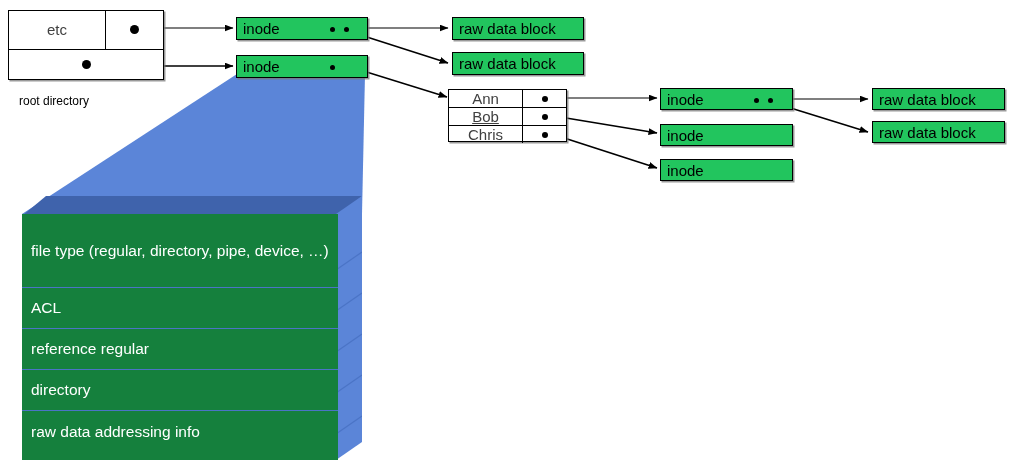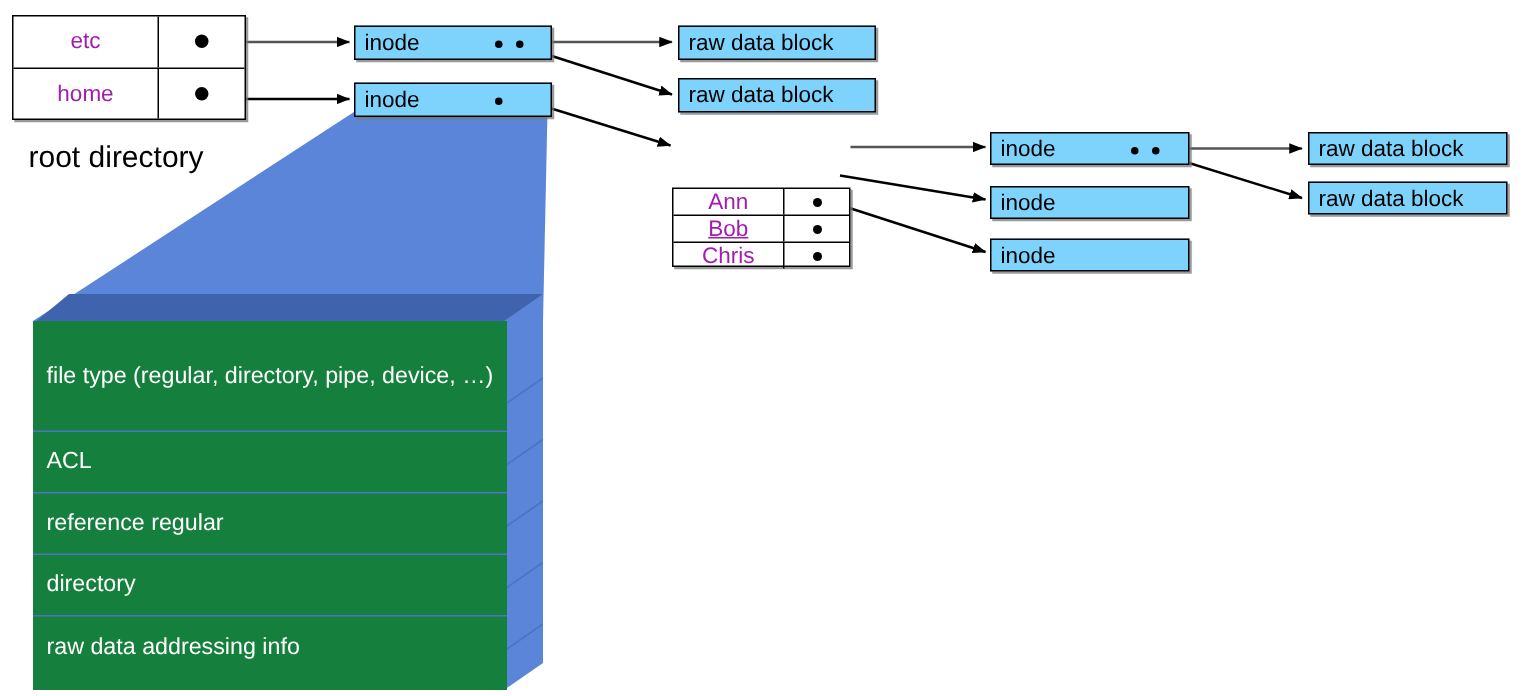"etc" .dircell-name { color: #a21caf -> #404040 }
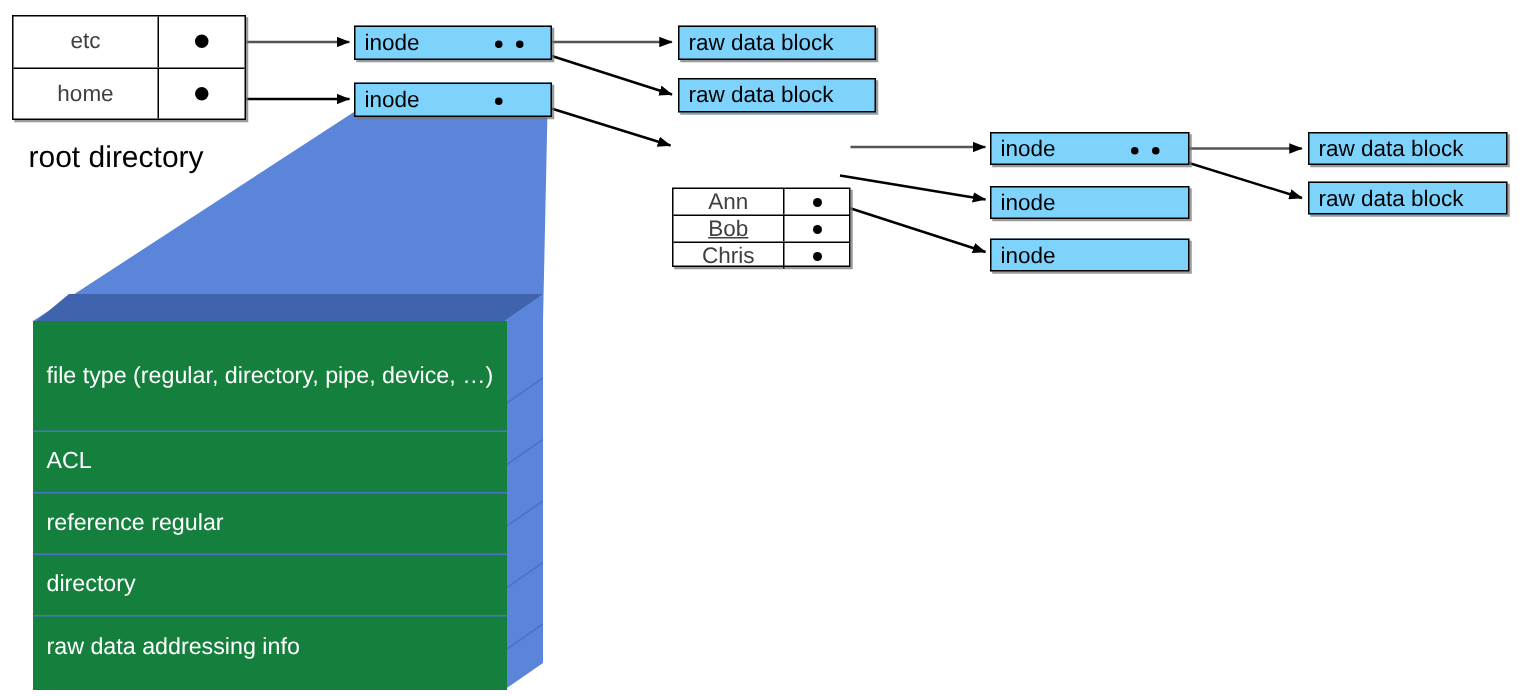"inode" .box { background: #7dd3fc -> #22c55e }
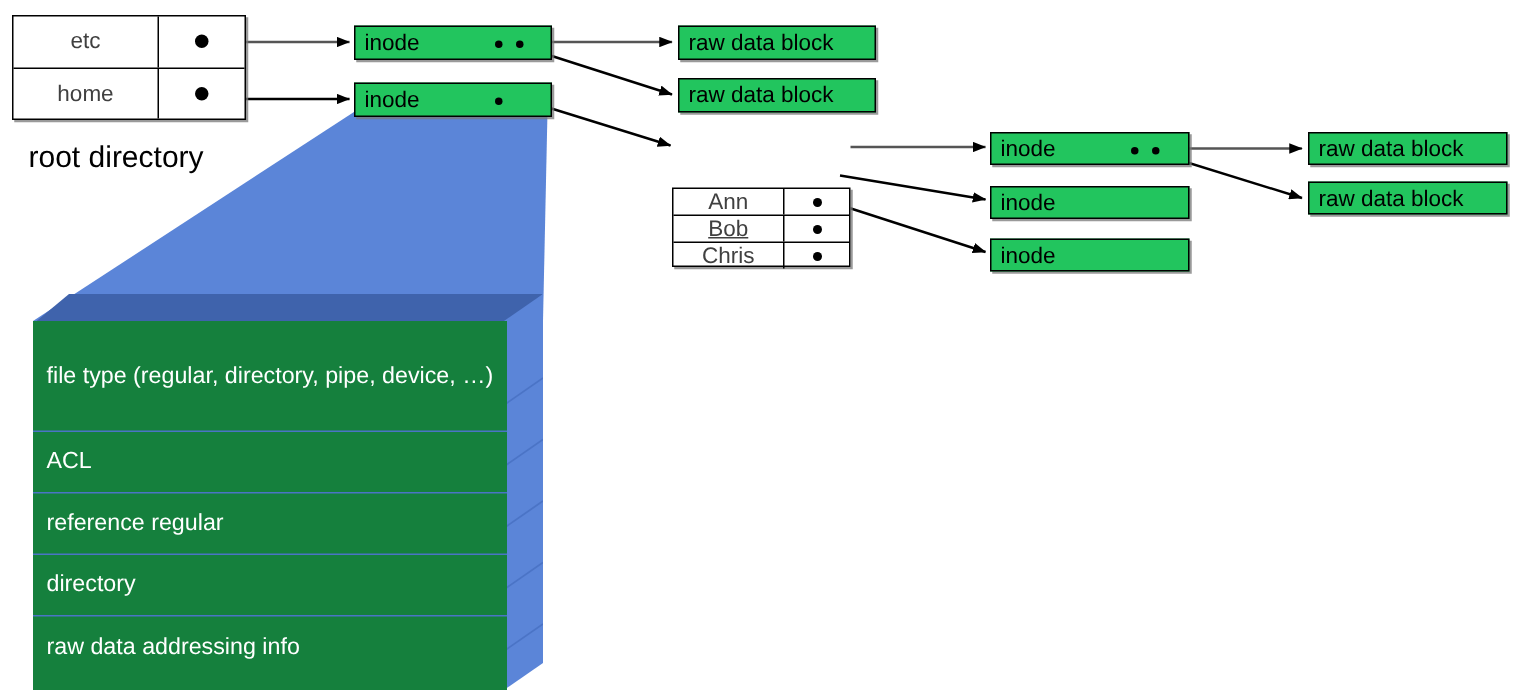"home" div.dircell-name { html: <div>home</div> -> none }
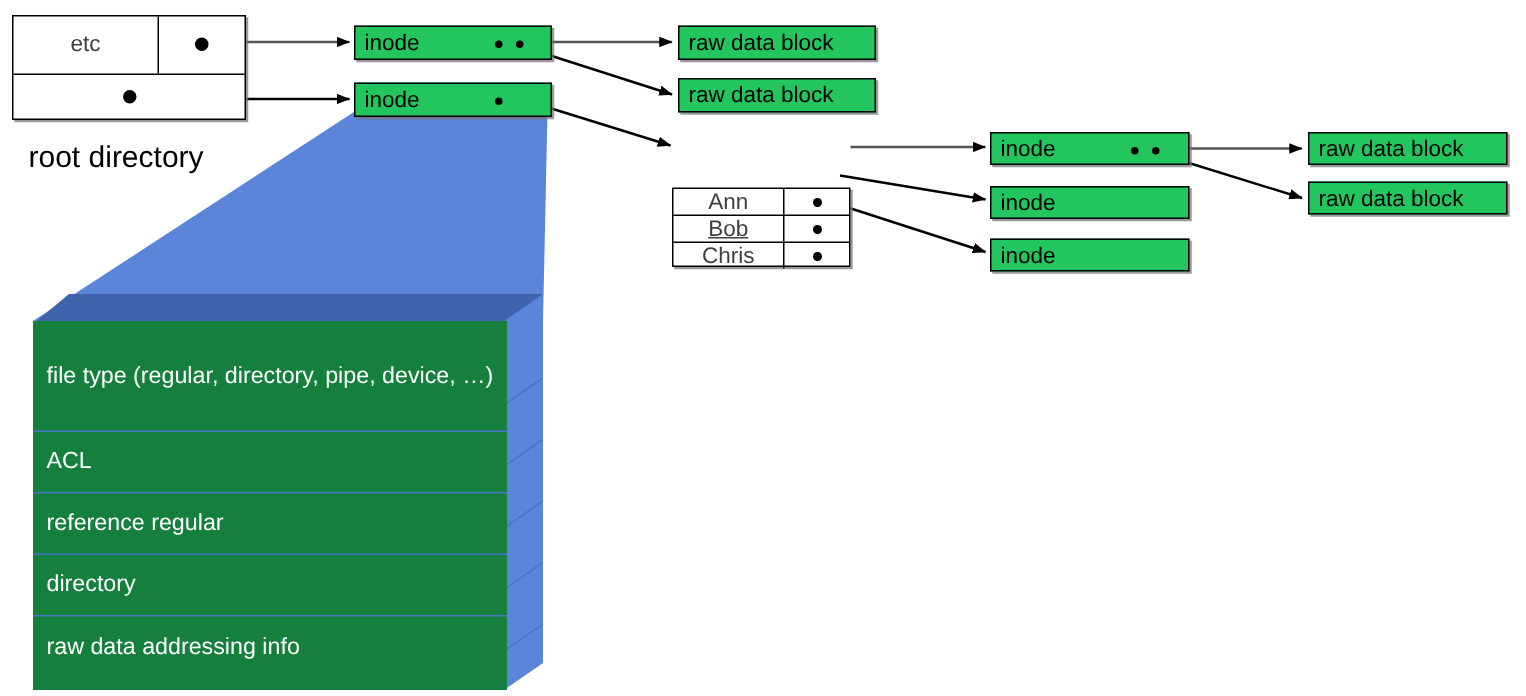"root directory" .plain-label { font-size: 20px -> 12px }
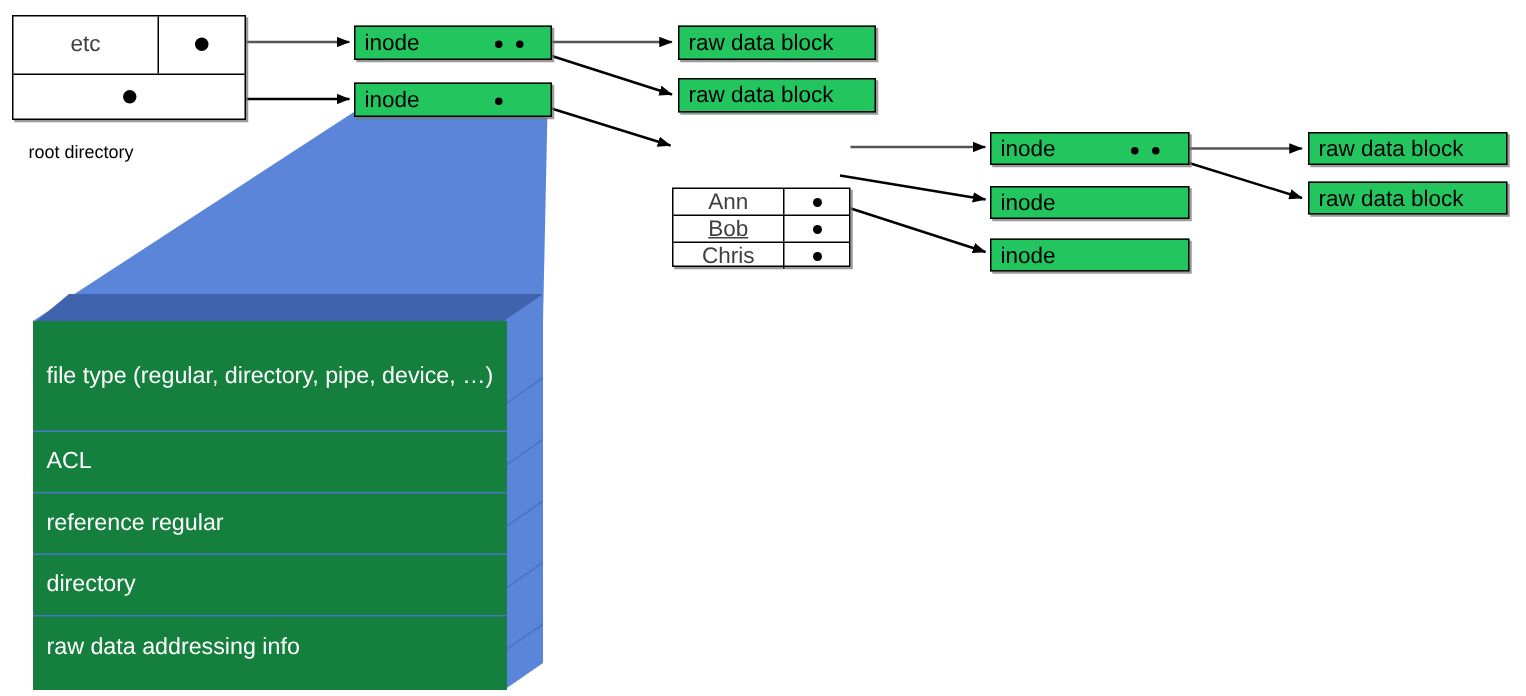"Ann" div.dirtable { margin-top: 36px -> none }
